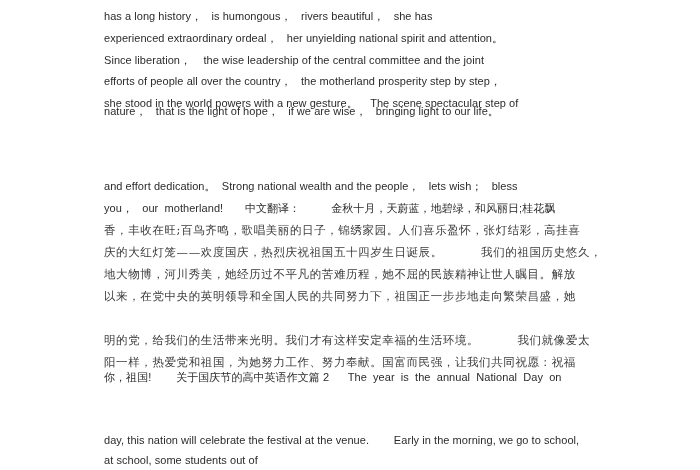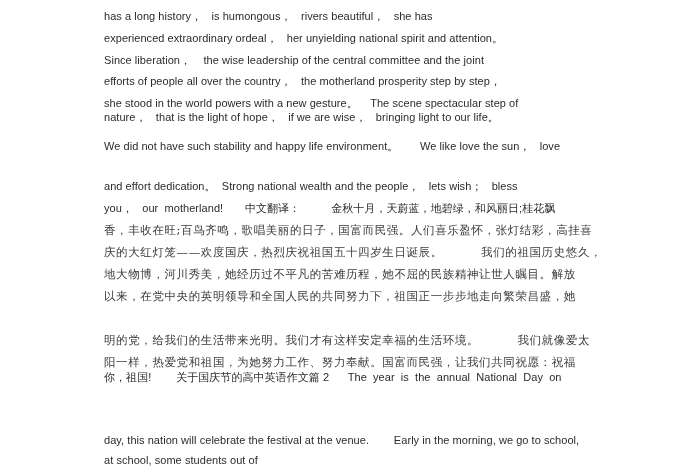"nature， that is the light" div.line { top: 110px -> 104px }
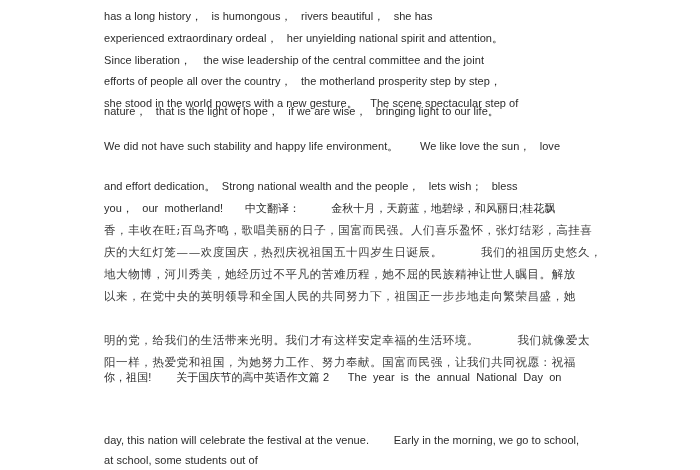"We did not have such" div.line { html: <div>We did not have such stability and happy life environment。 We like love the sun， love</div> -> none }
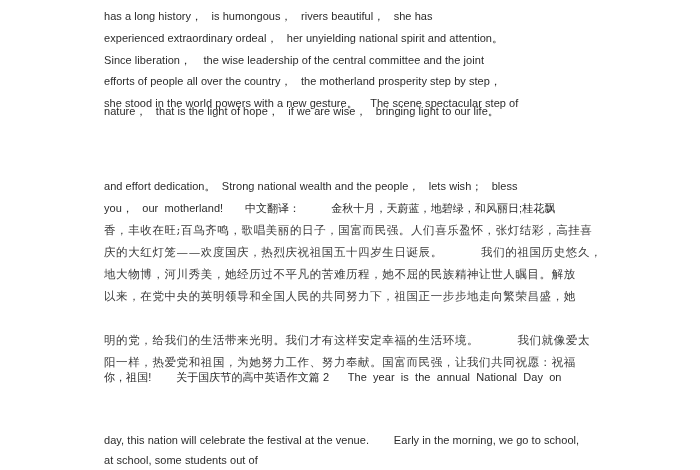"香，丰收在旺;百鸟齐鸣，歌唱美丽的日子，国富而民强。人们喜乐盈怀，张灯结彩，高挂" div.line { text: 国富而民强 -> 锦绣家园 }
